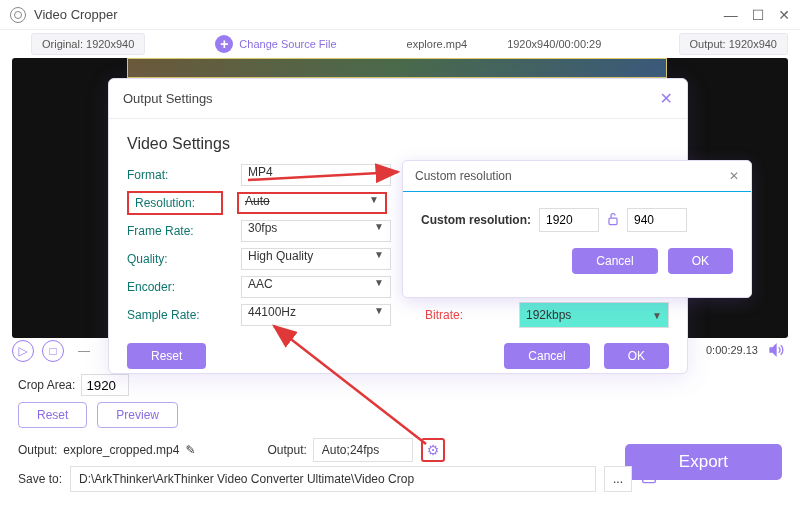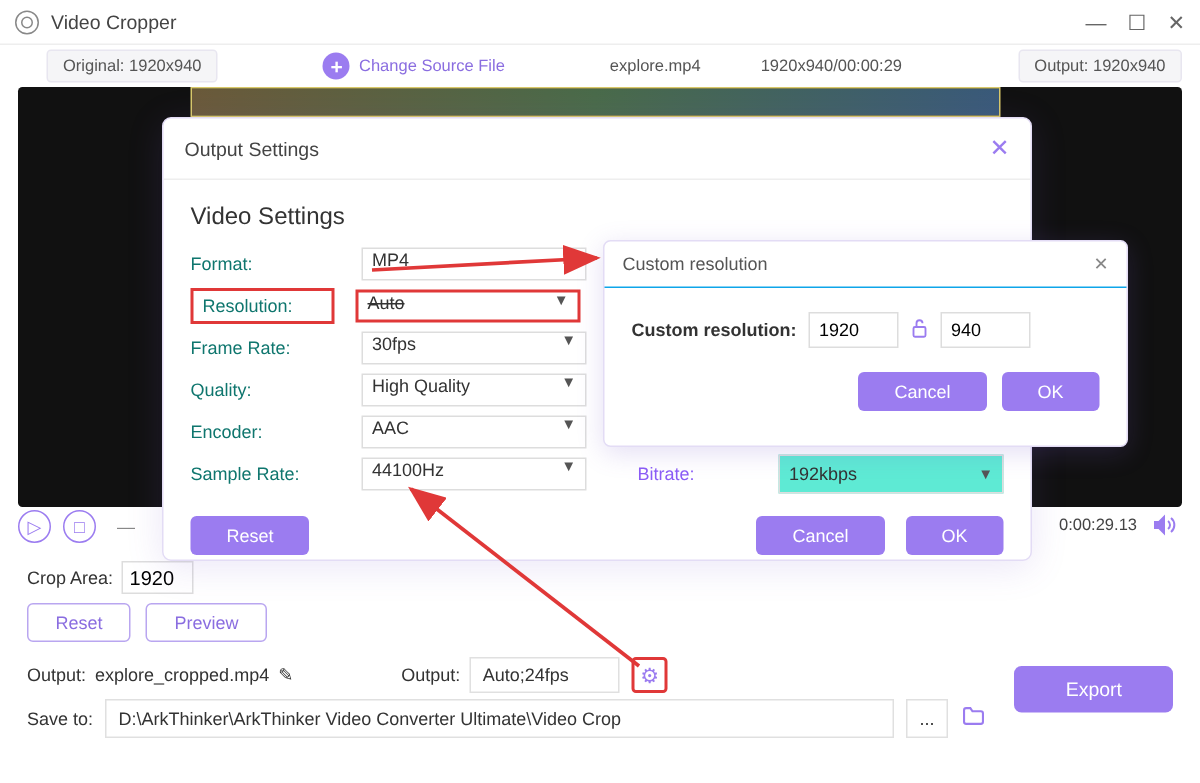"Bitrate:" .flabel2 { color: #8b5cf6 -> #ef4444 }
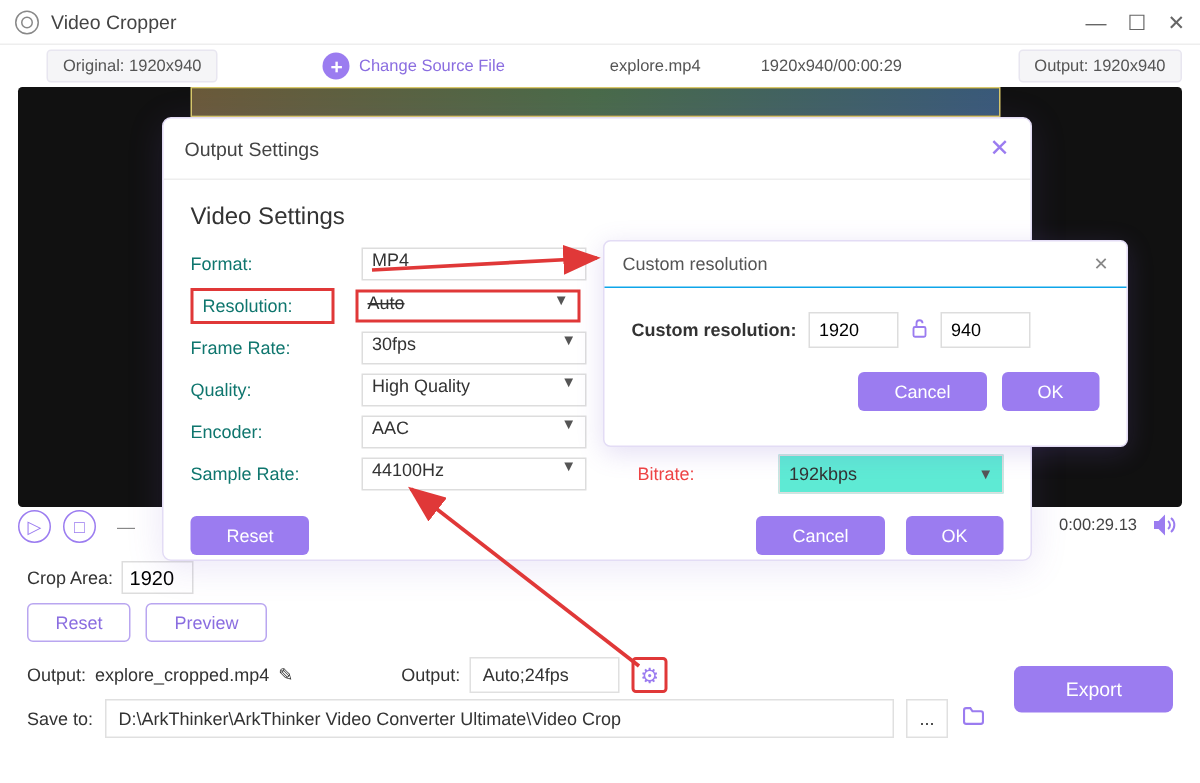"Export" .export { font-size: 13px -> 17px; padding: 8px 34px -> 8px 54px }
